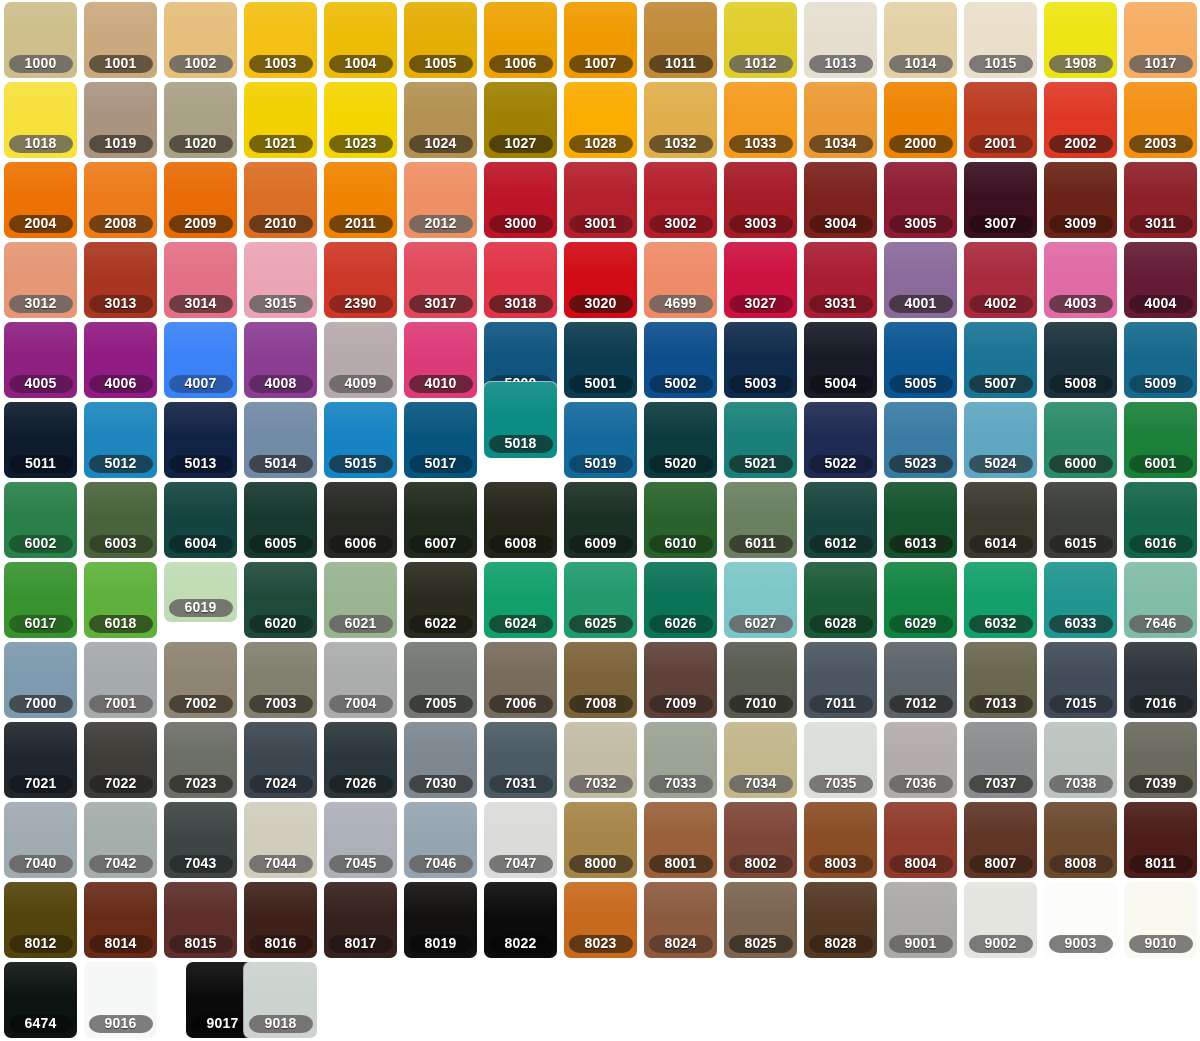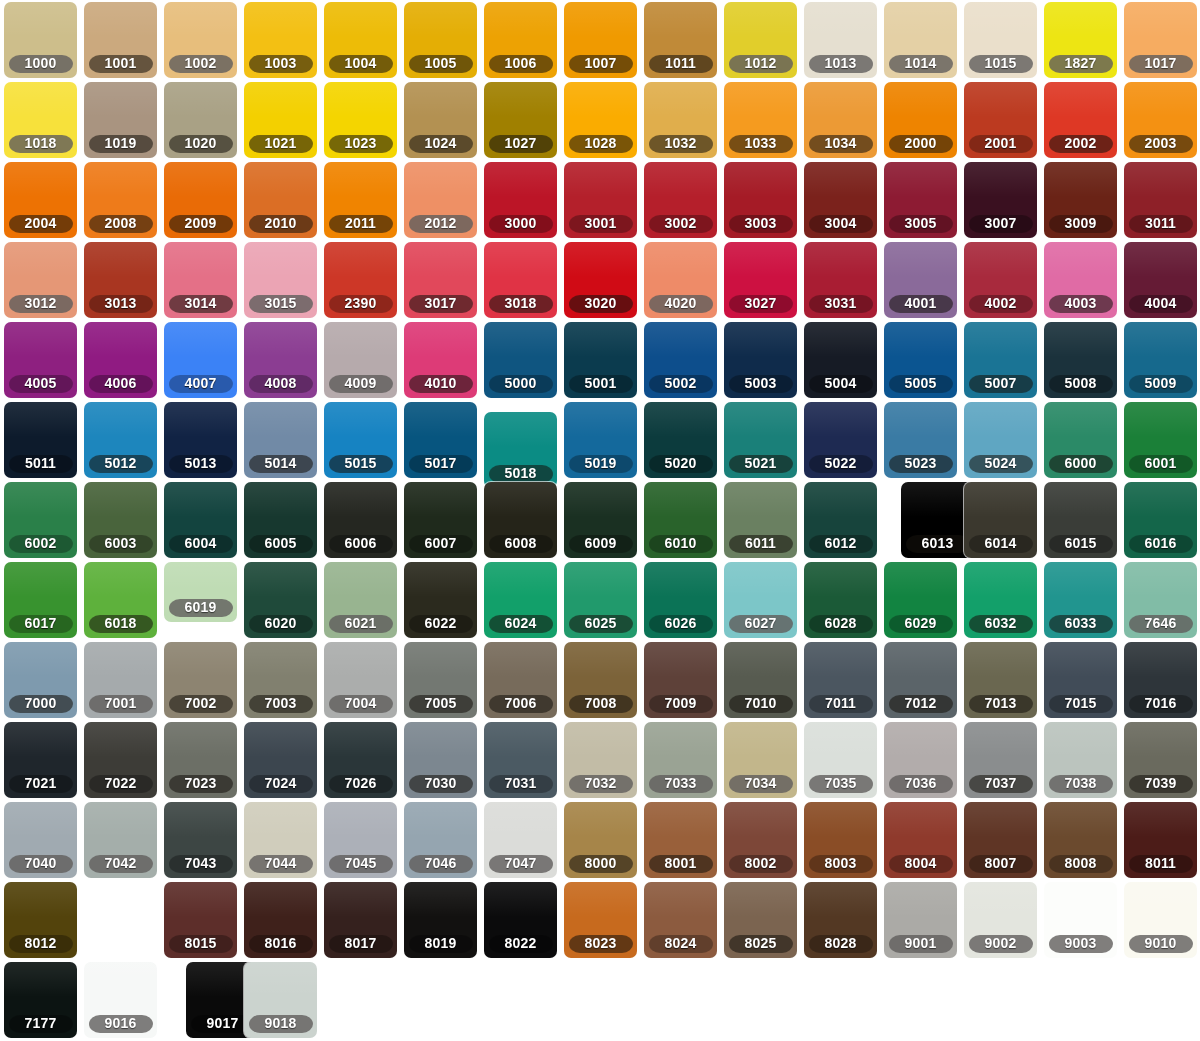"1827" div.pill { text: 1827 -> 1908 }
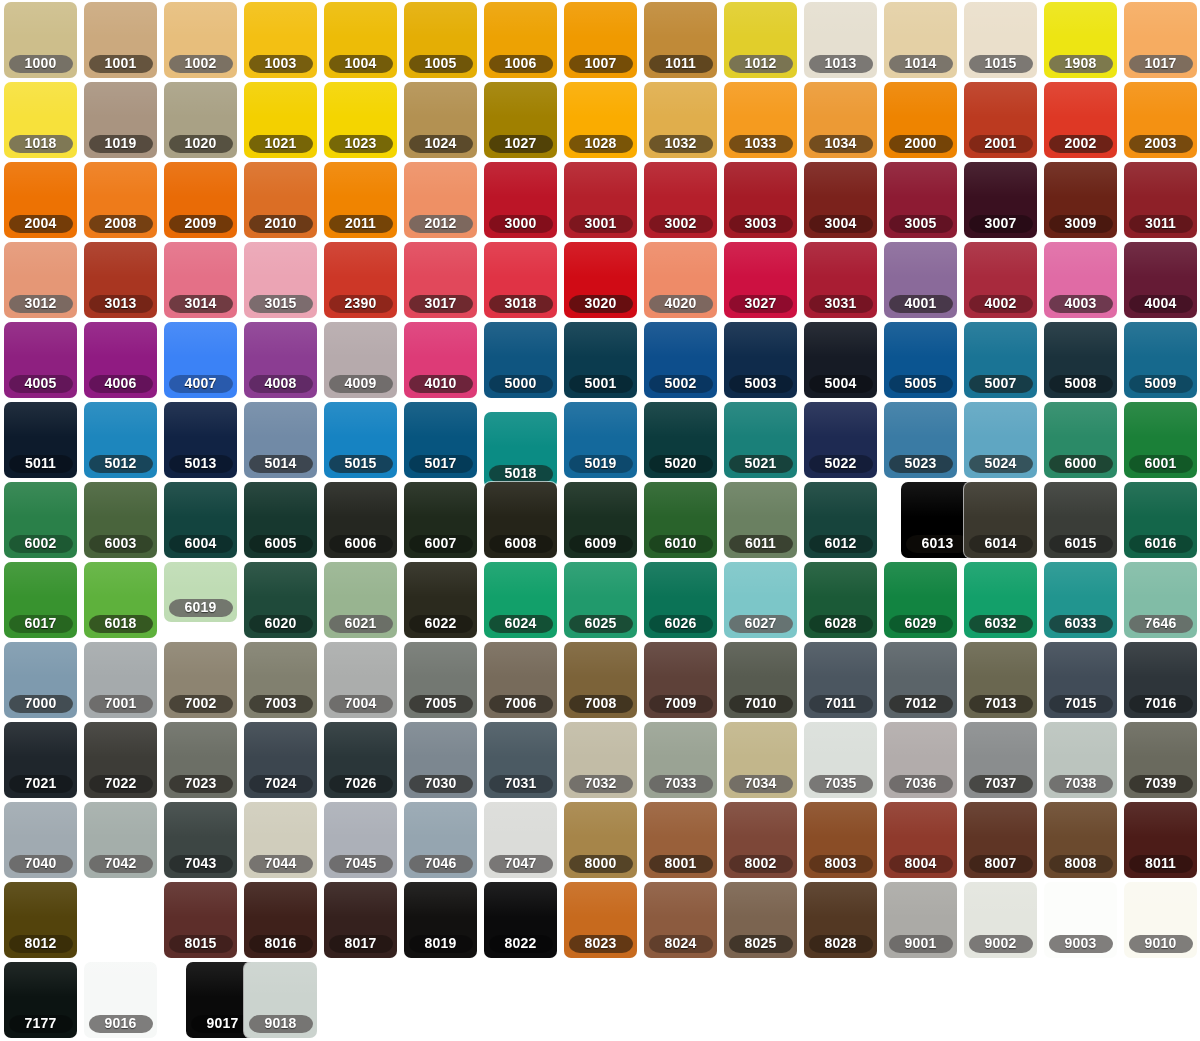"4020" div.pill { text: 4020 -> 4699 }
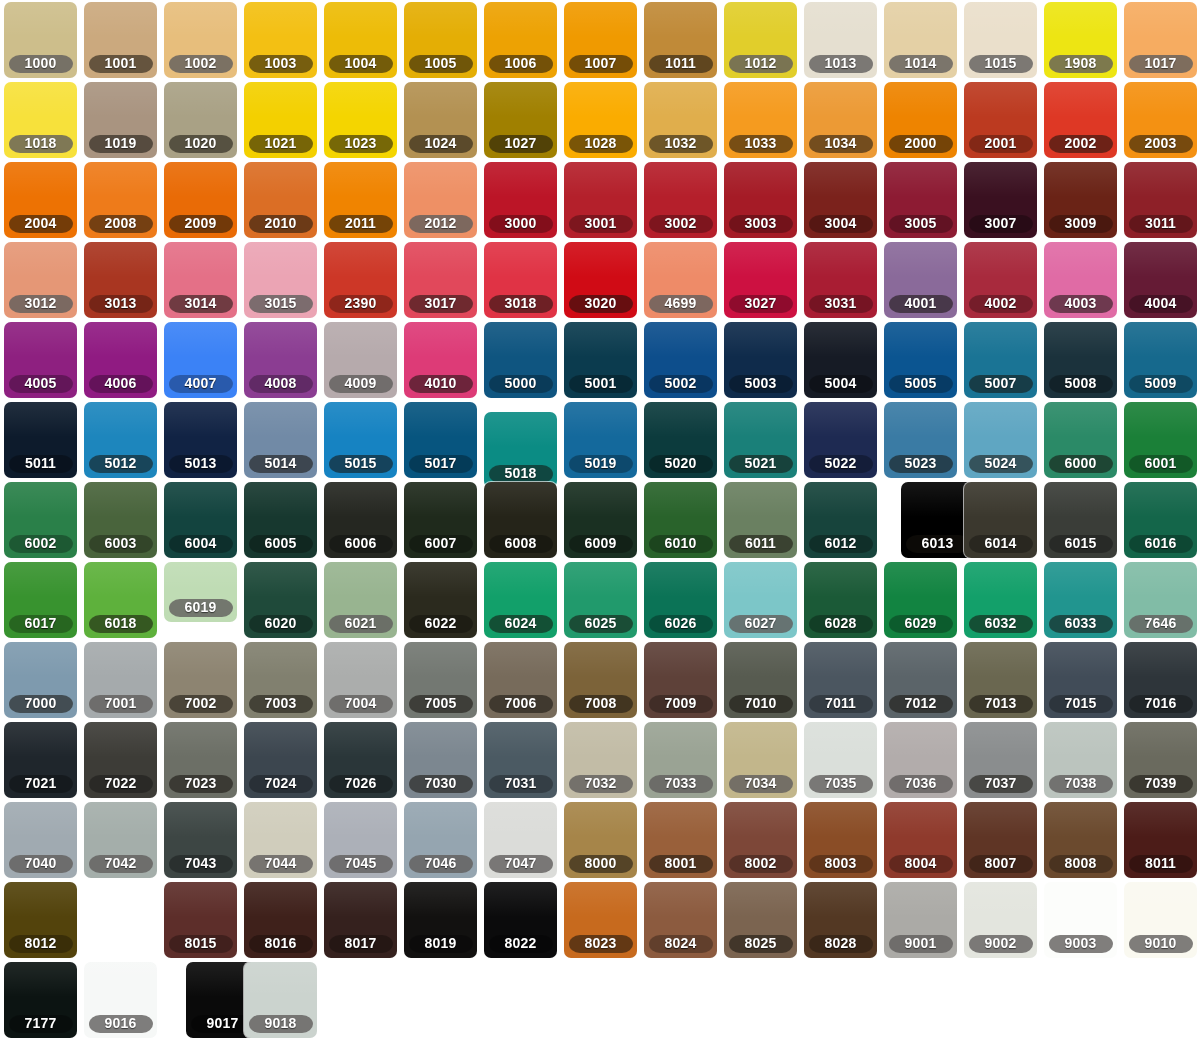"5018" div.swatch { top: 412px -> 382px }
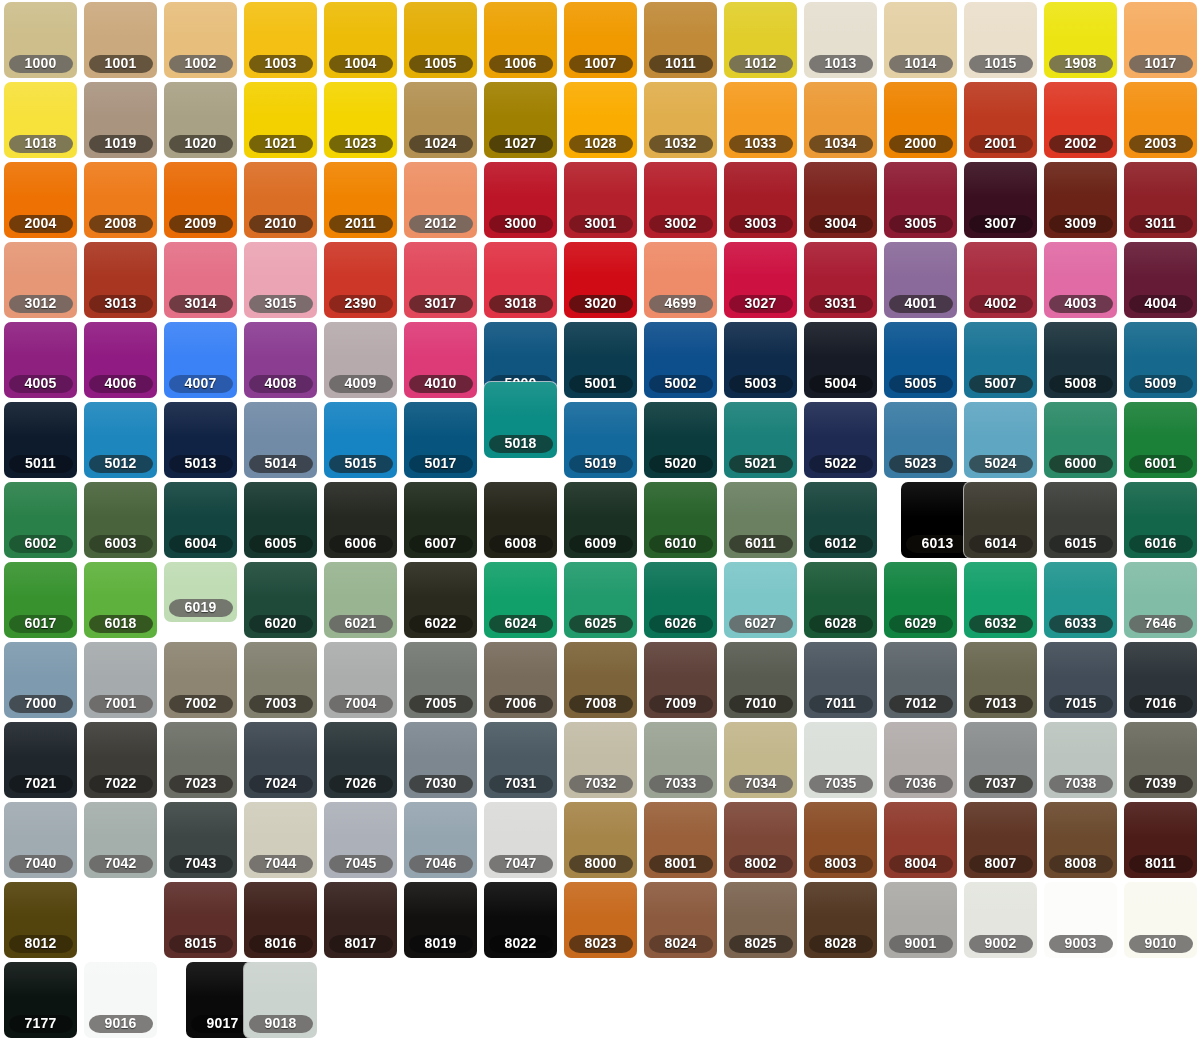"6013" div.swatch { background: #000000 -> #14532d; margin-left: 17px -> none }
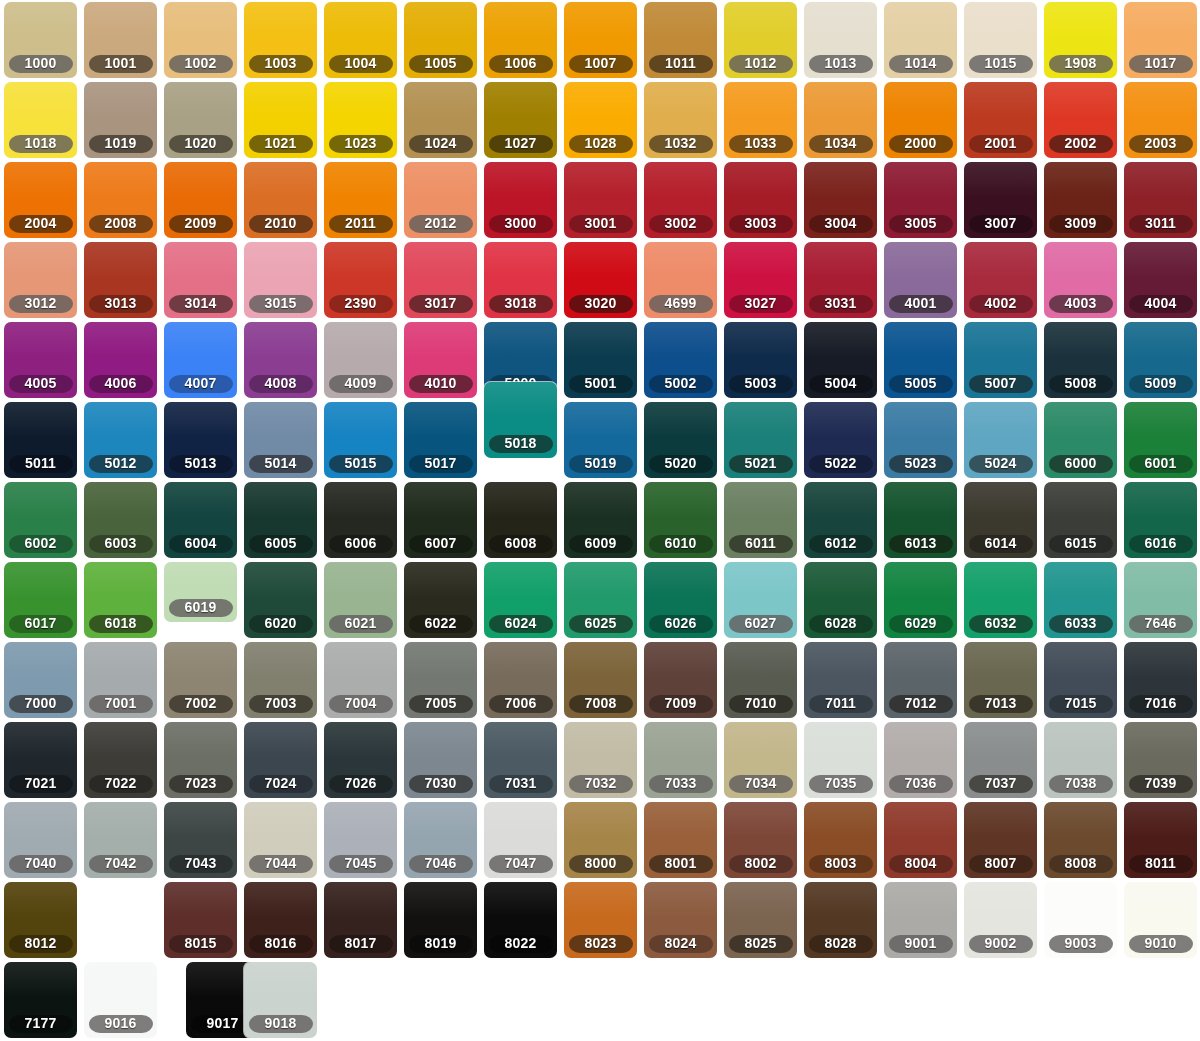"8014" div.swatch { html: none -> <div> <div>8014</div> </div> }
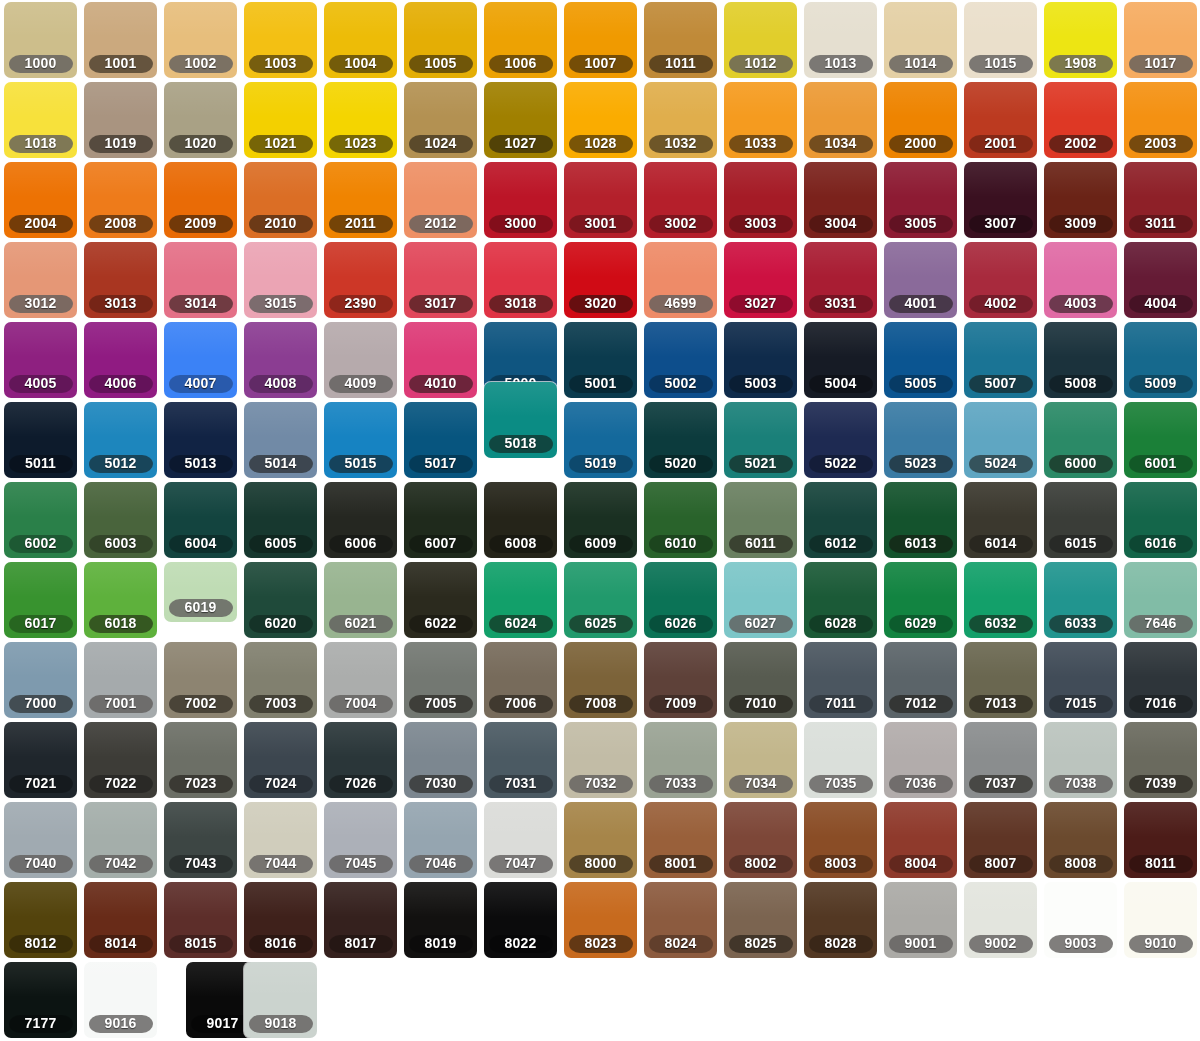"7177" div.pill { text: 7177 -> 6474 }
